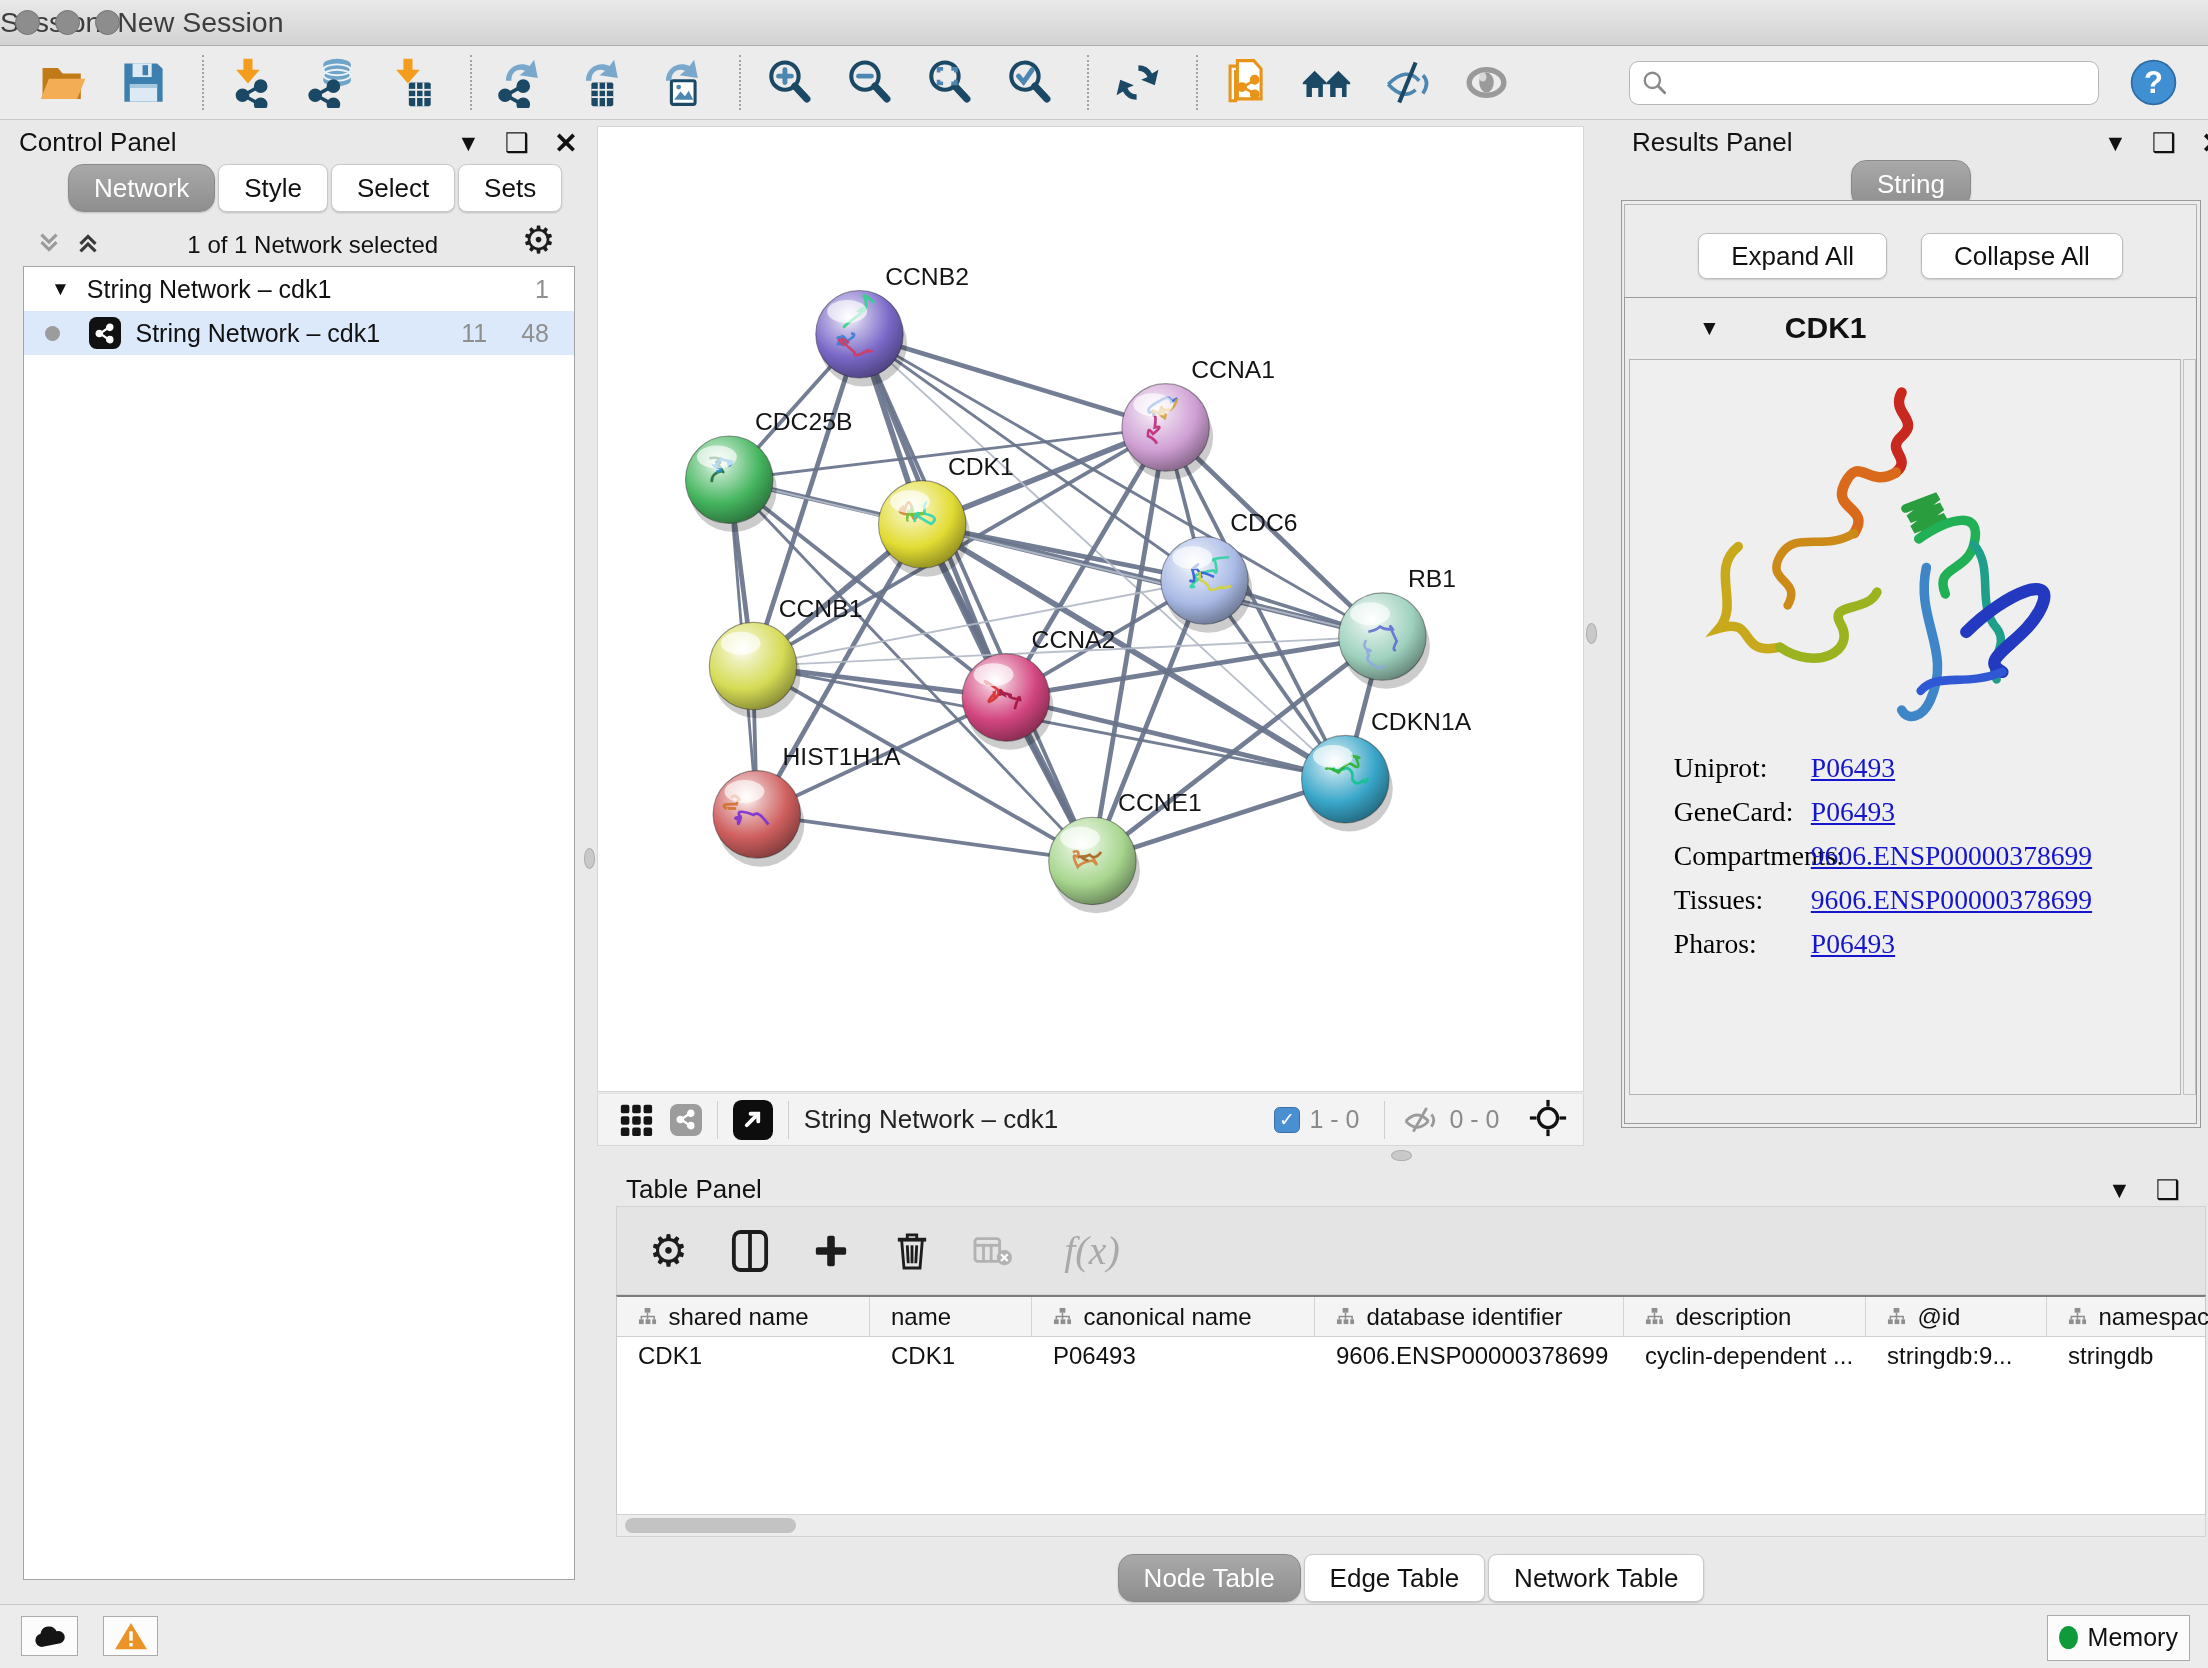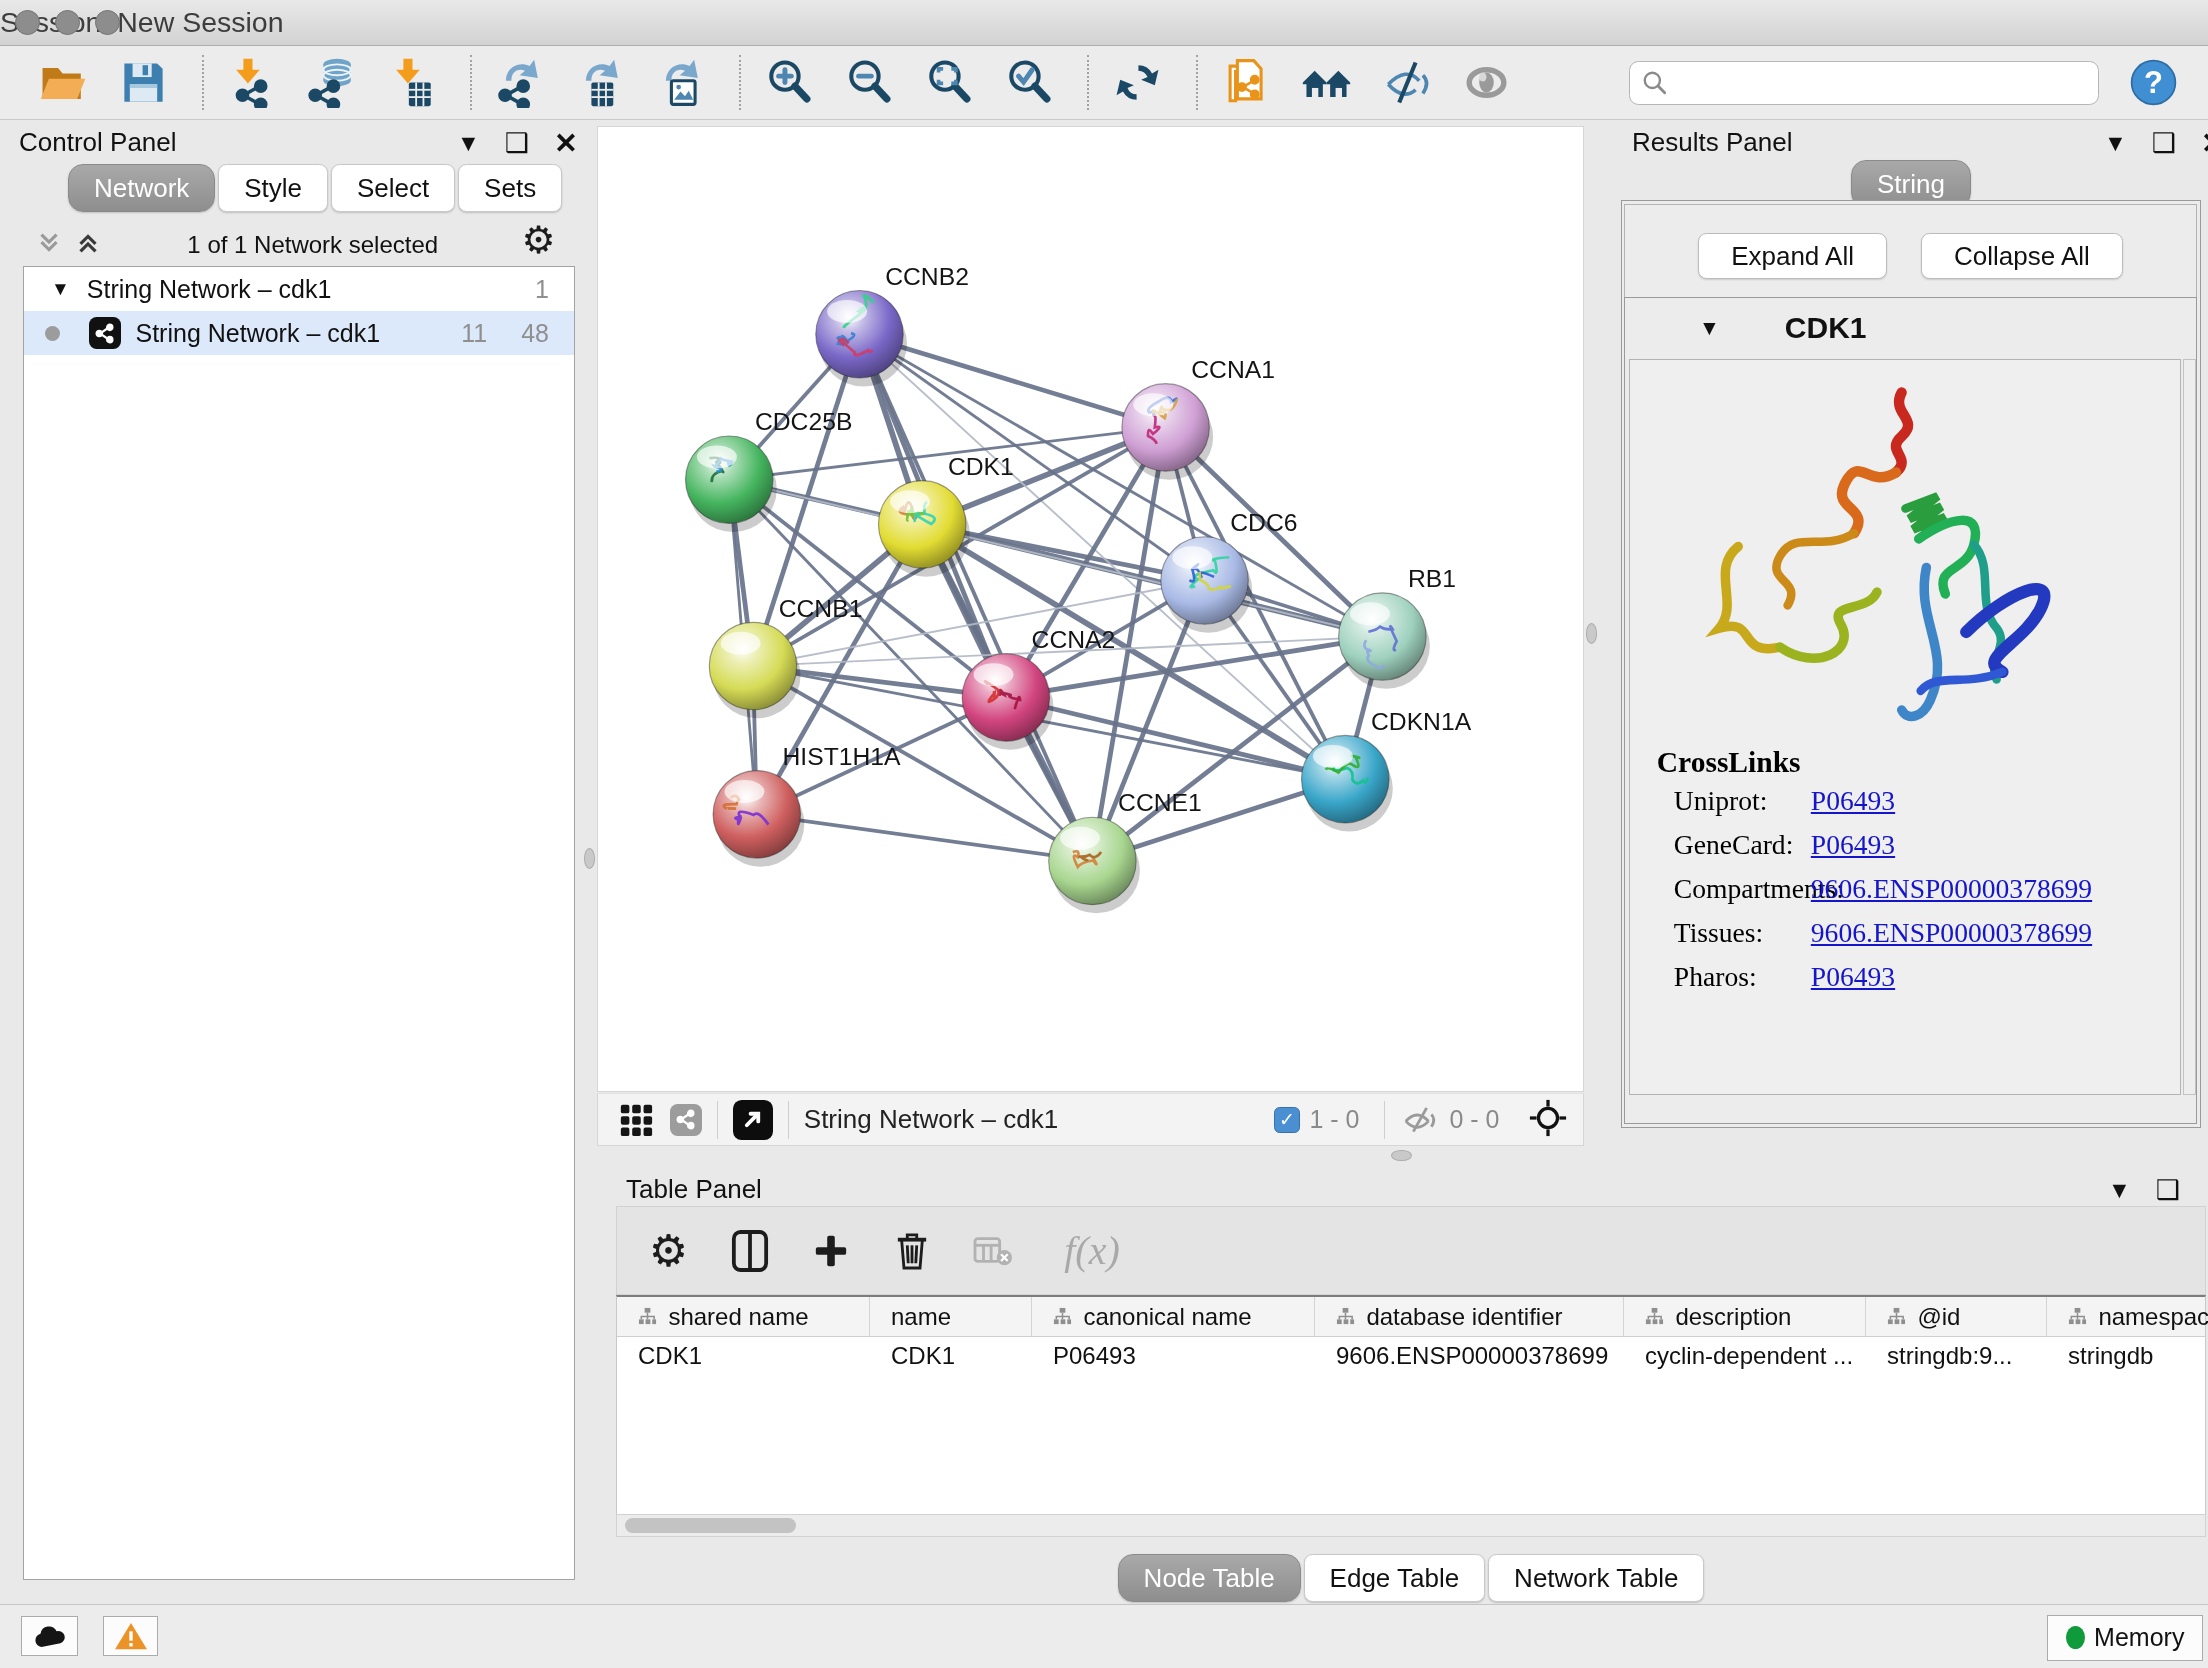"CrossLinks" div.cl-title { html: <div>CrossLinks</div> -> none }
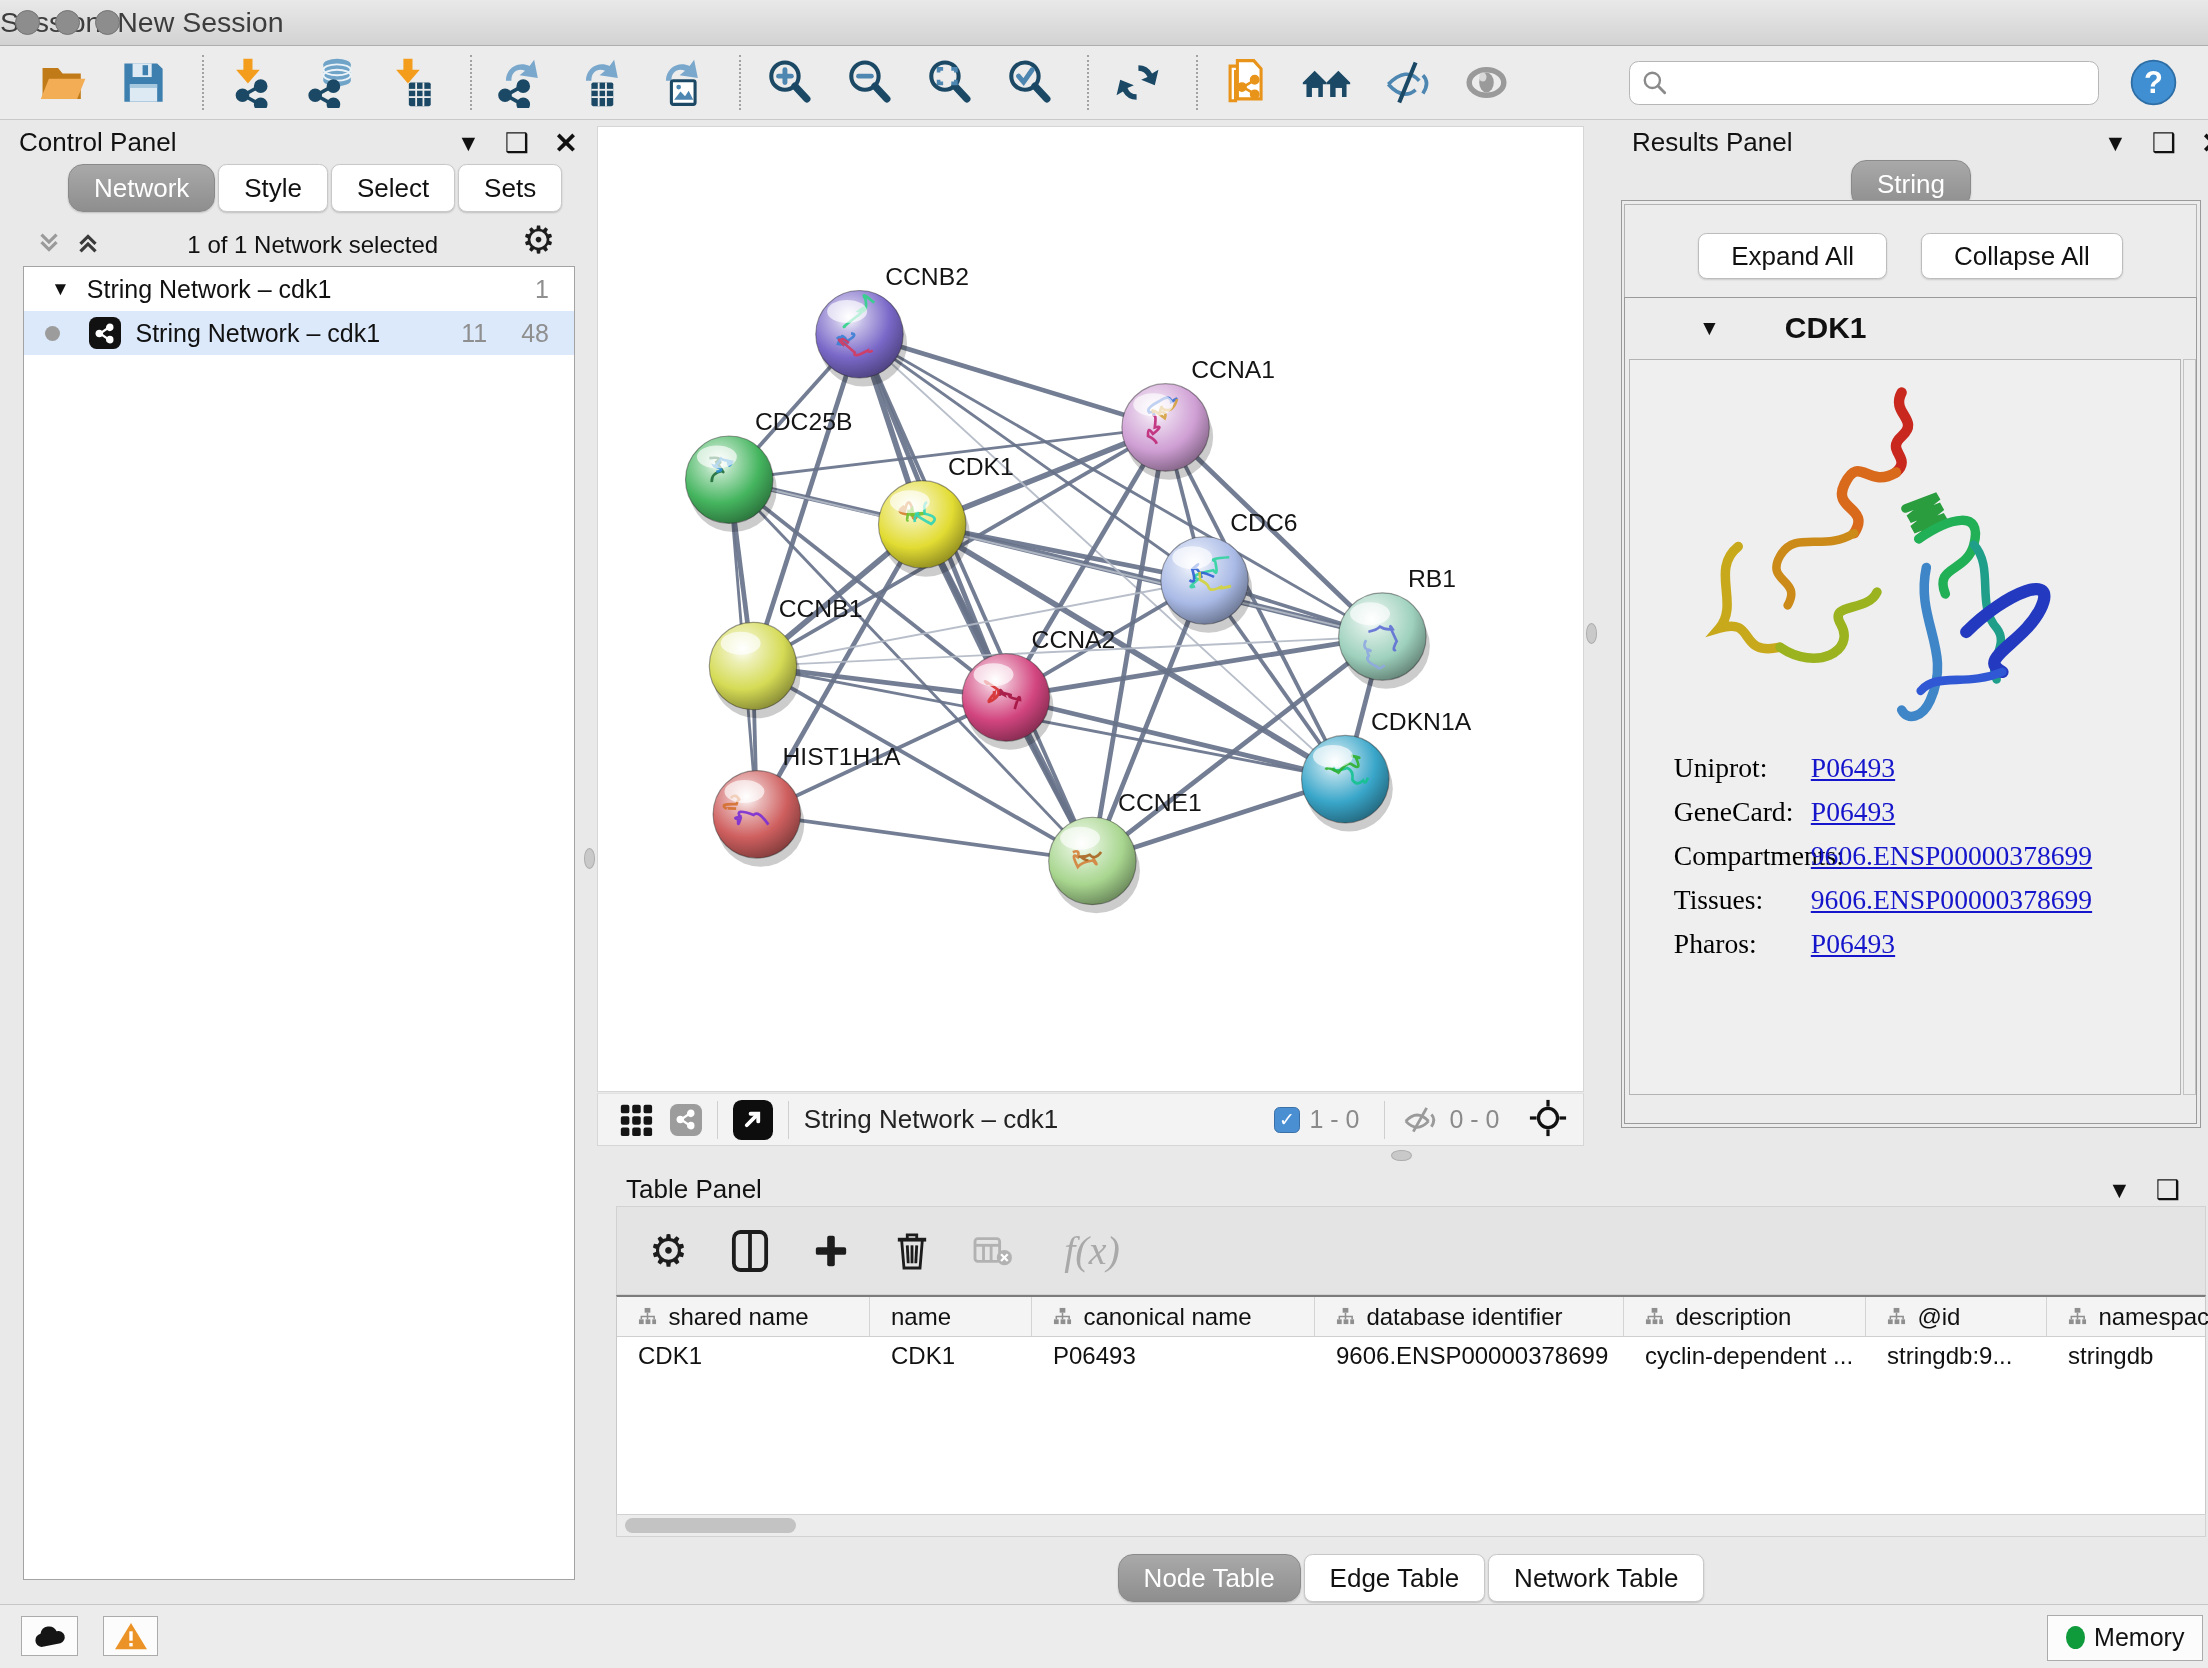"Memory" .memory { width: 156px -> 143px }
